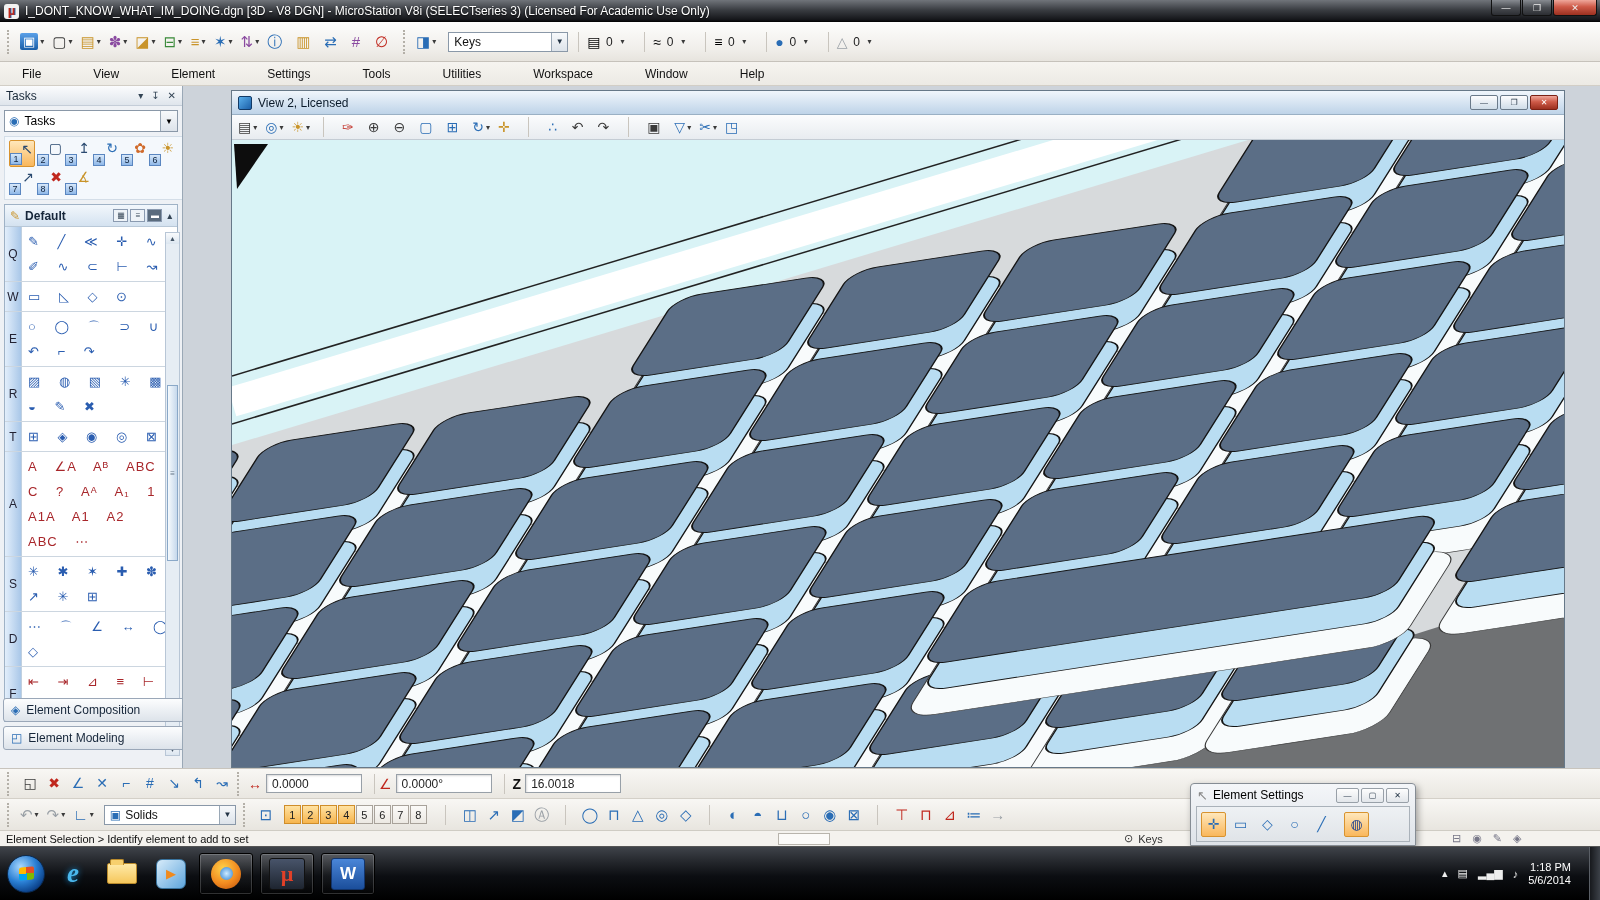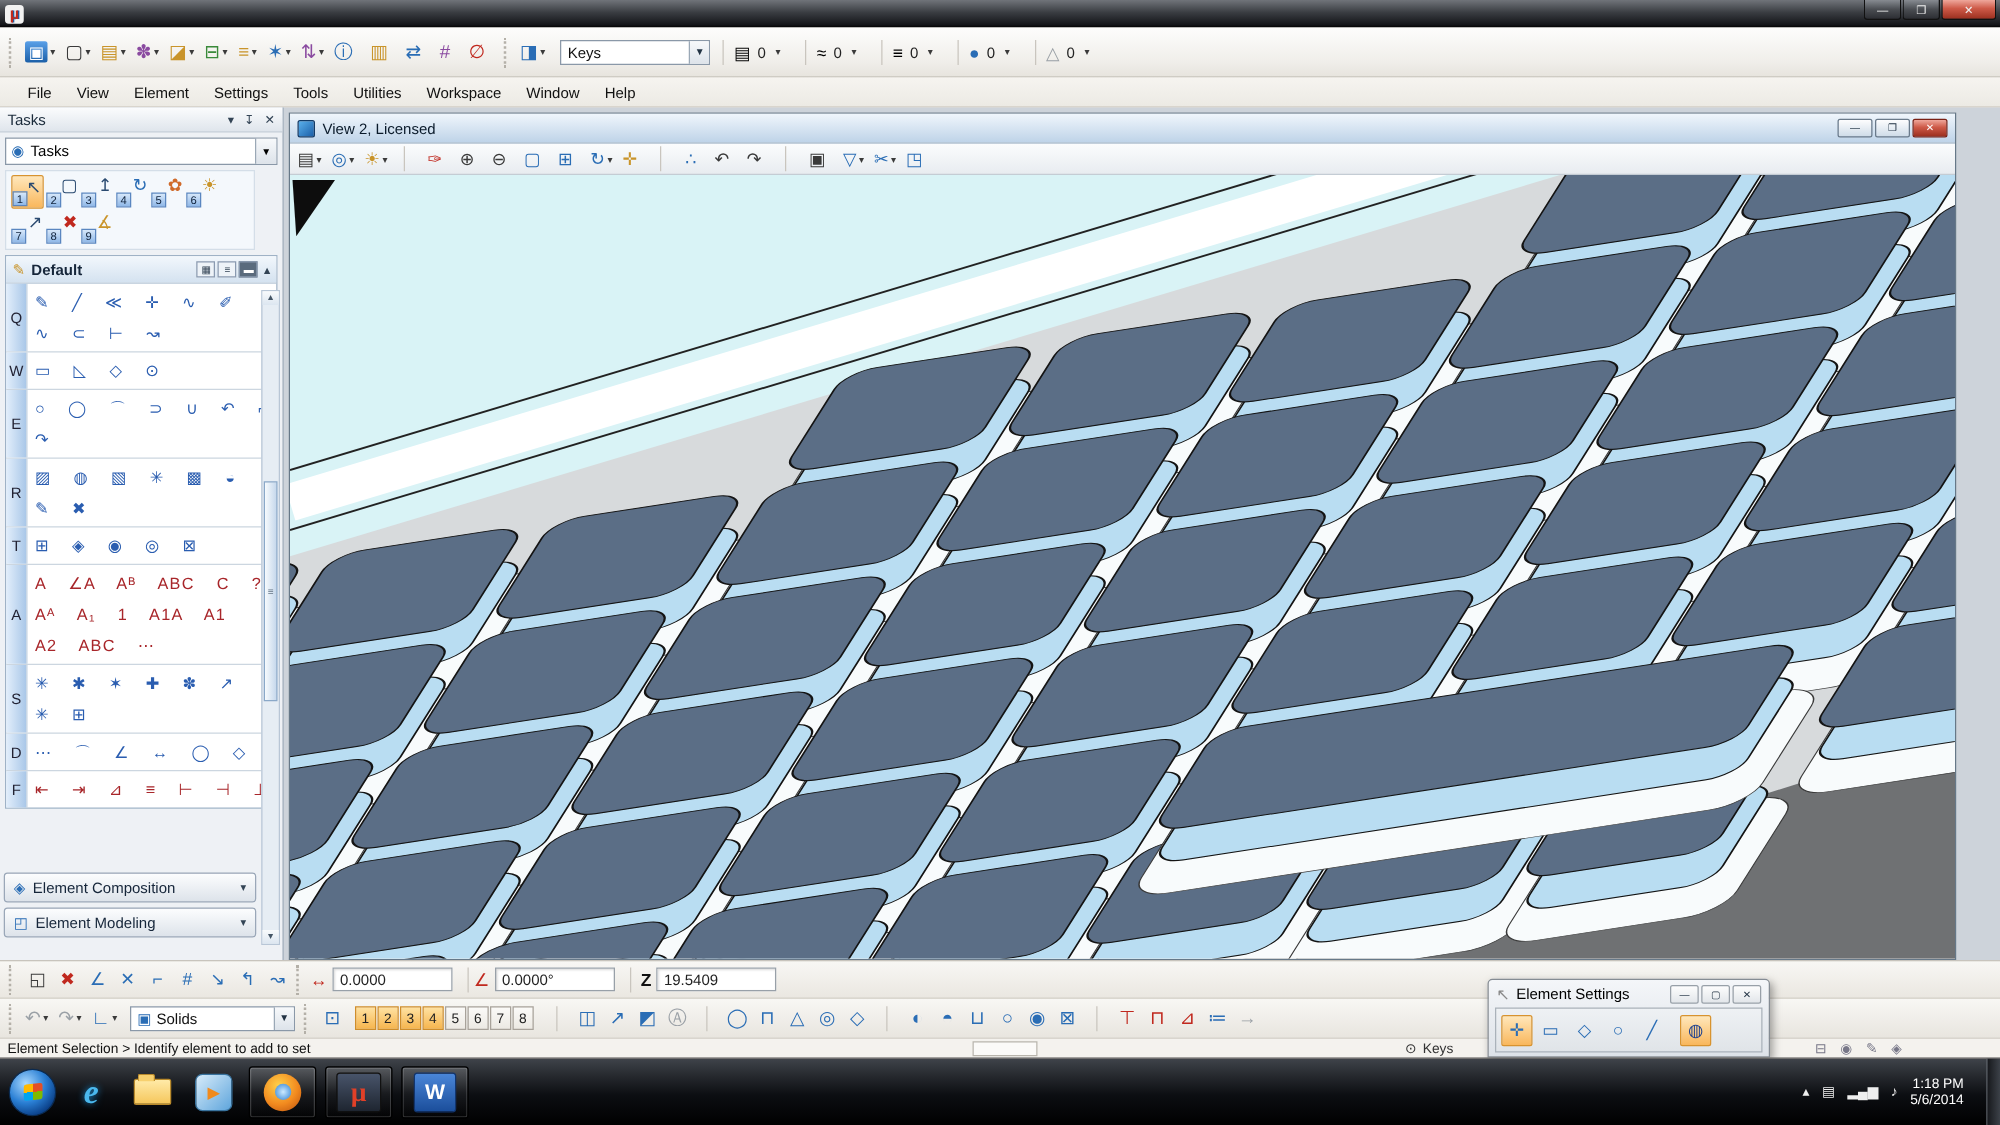"I_DONT_KNOW_WHAT_IM_DOING.dgn [3D - V8" span.win-title { html: none -> <span>I_DONT_KNOW_WHAT_IM_DOING.dgn [3D - V8 DGN] - MicroStation V8i (SELECTseries 3) (Licensed For Academic Use Only)</span> }
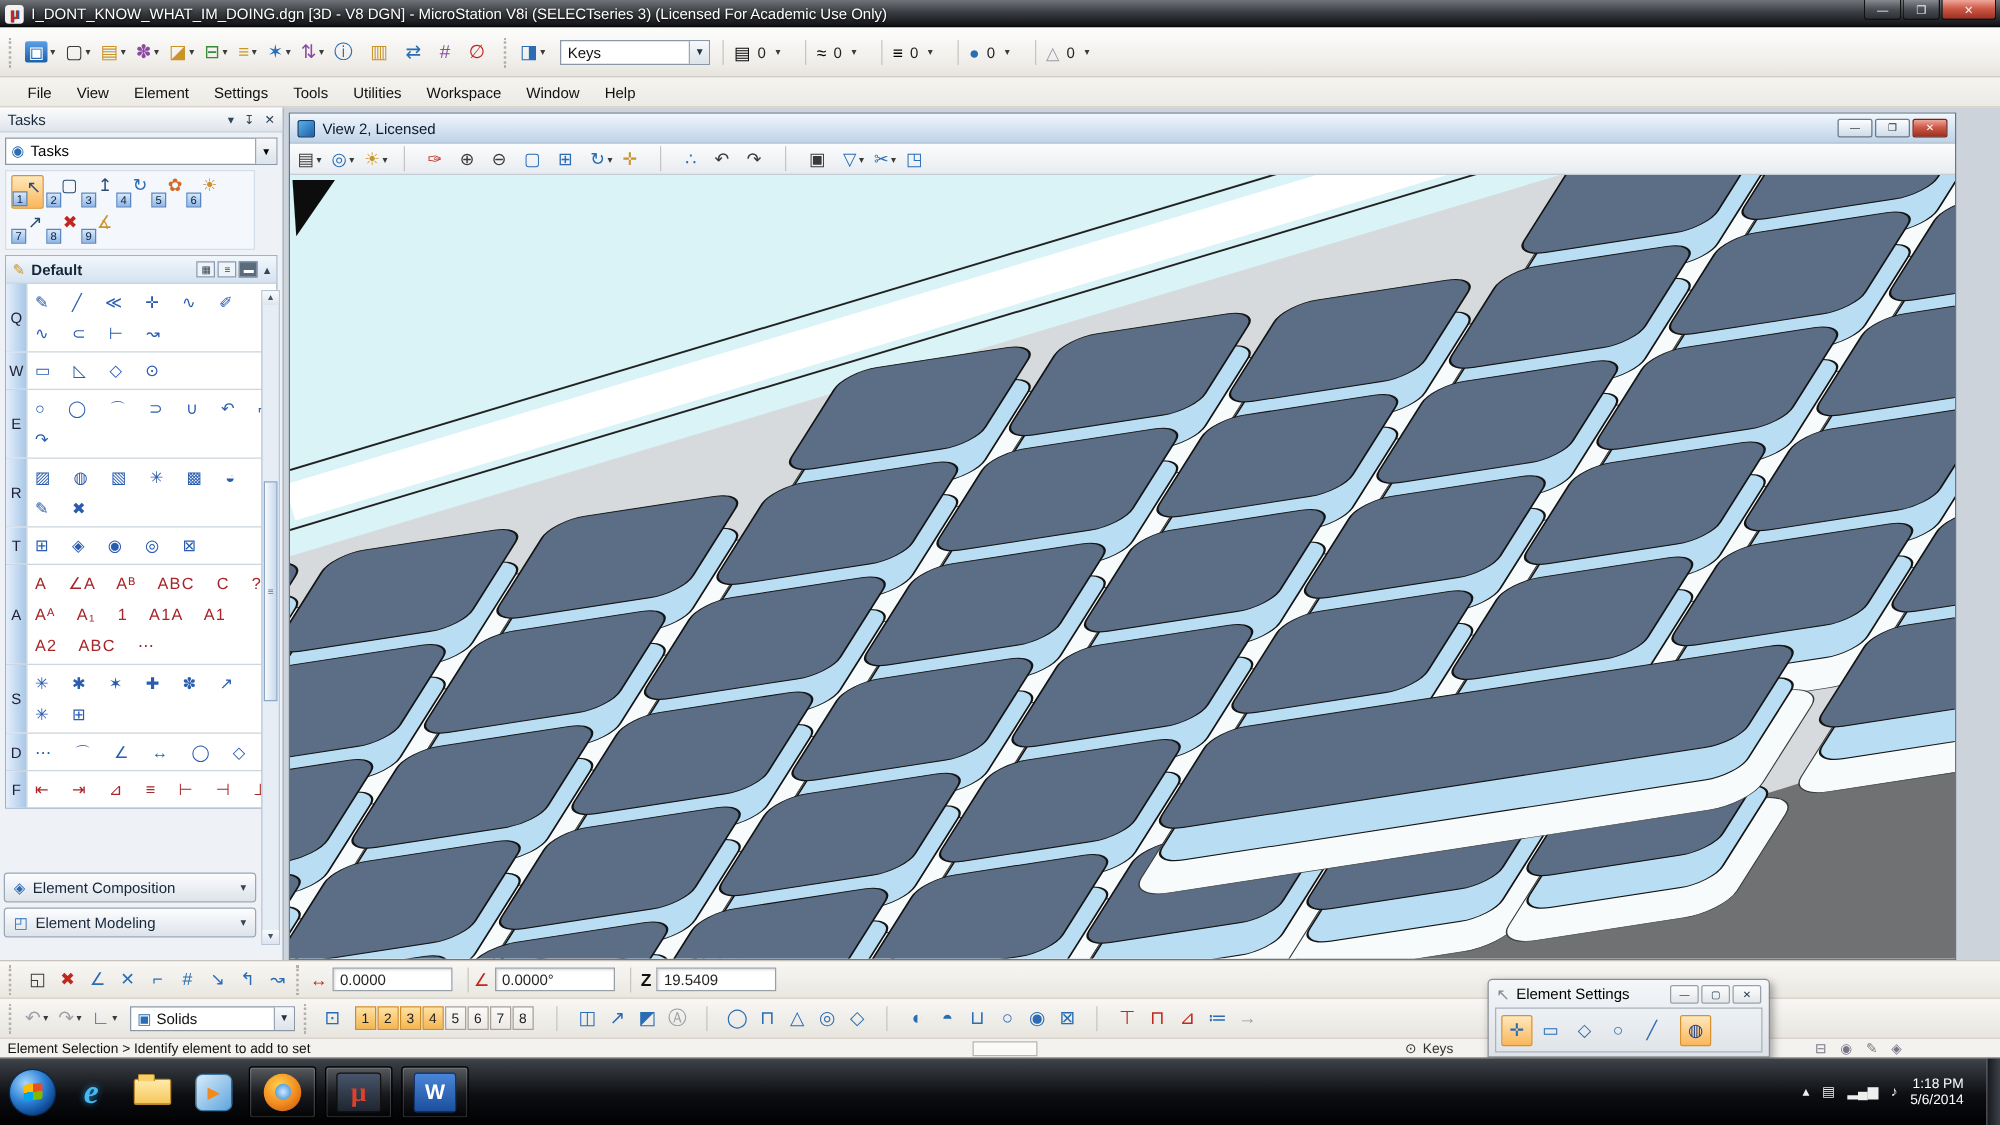"File" .menubar { gap: none -> 32px }
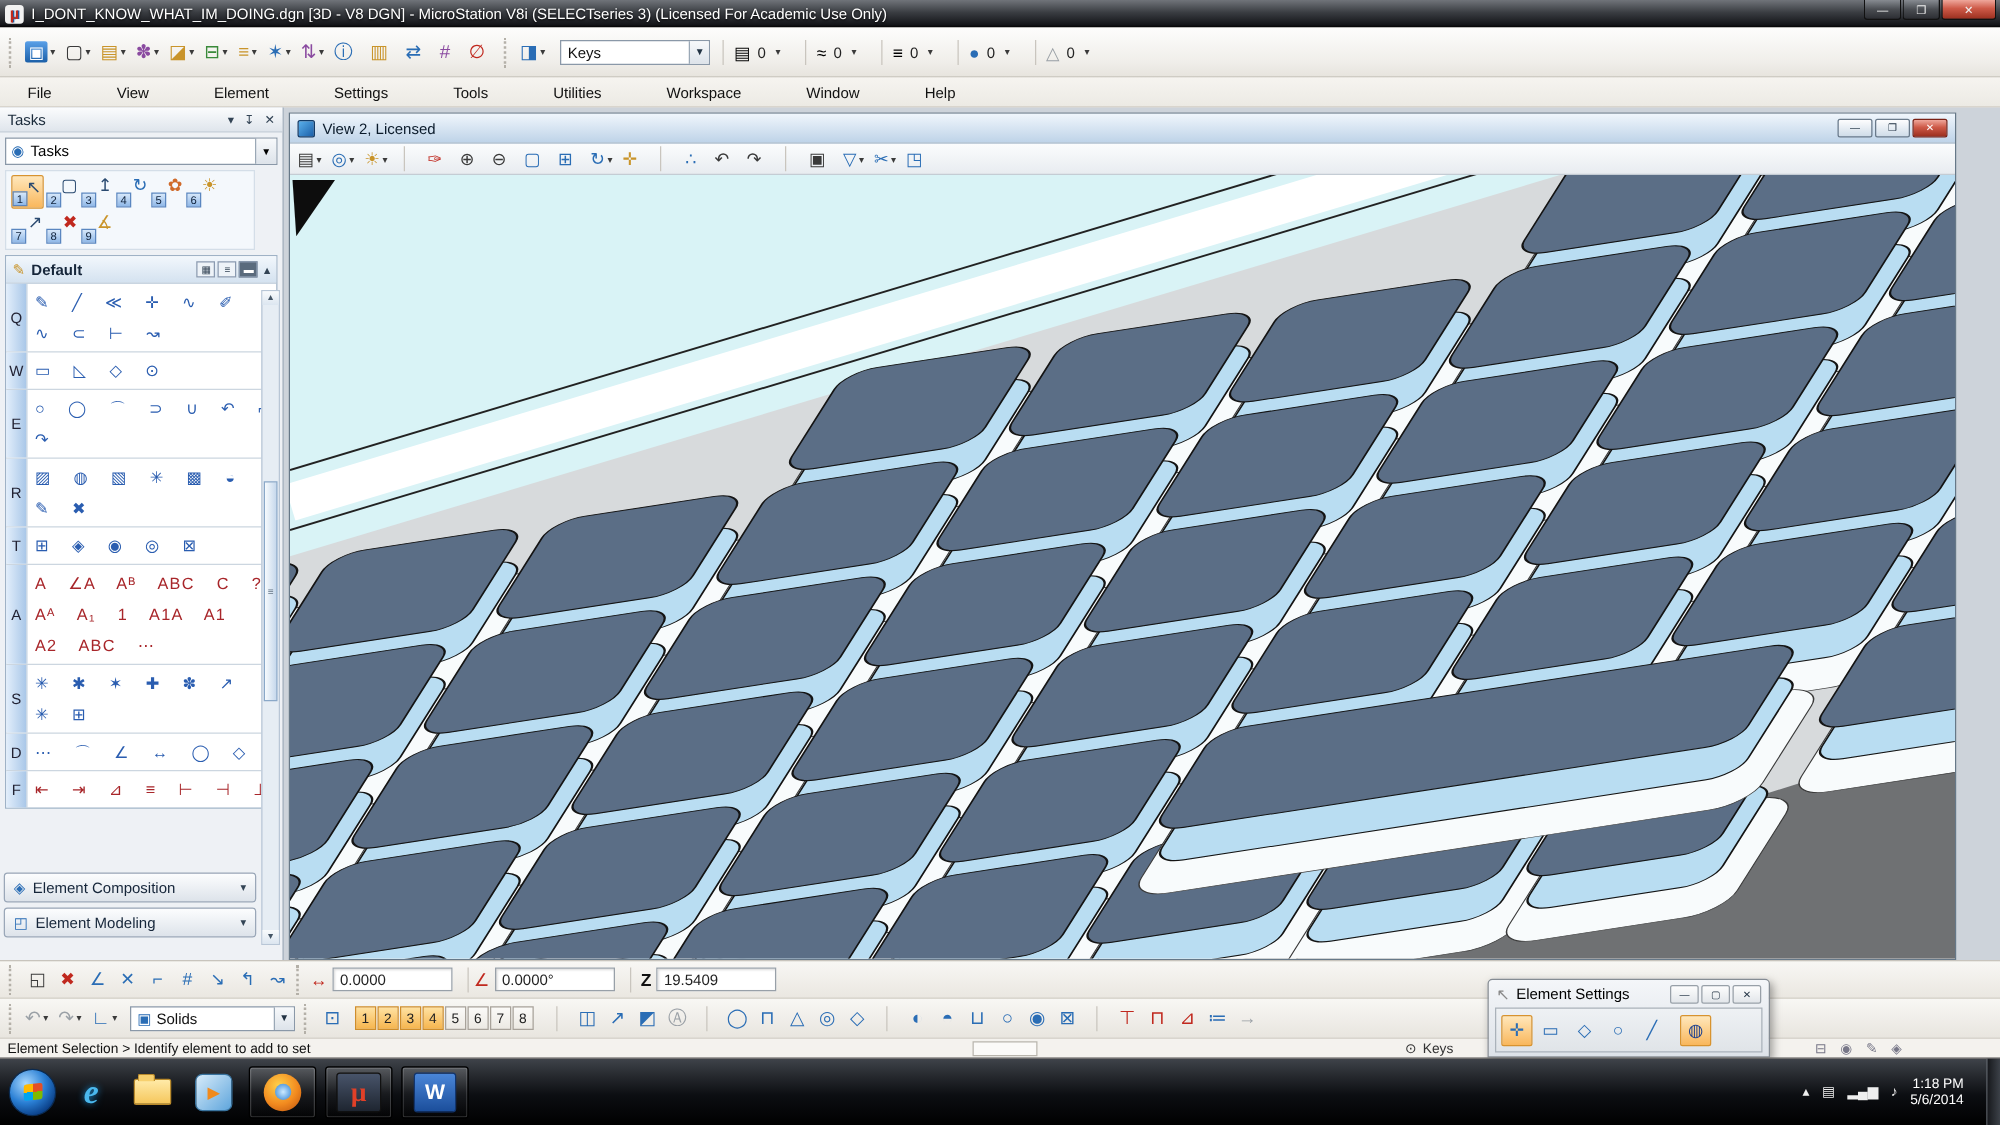"Tasks" .tasks-panel { width: 227px -> 183px }
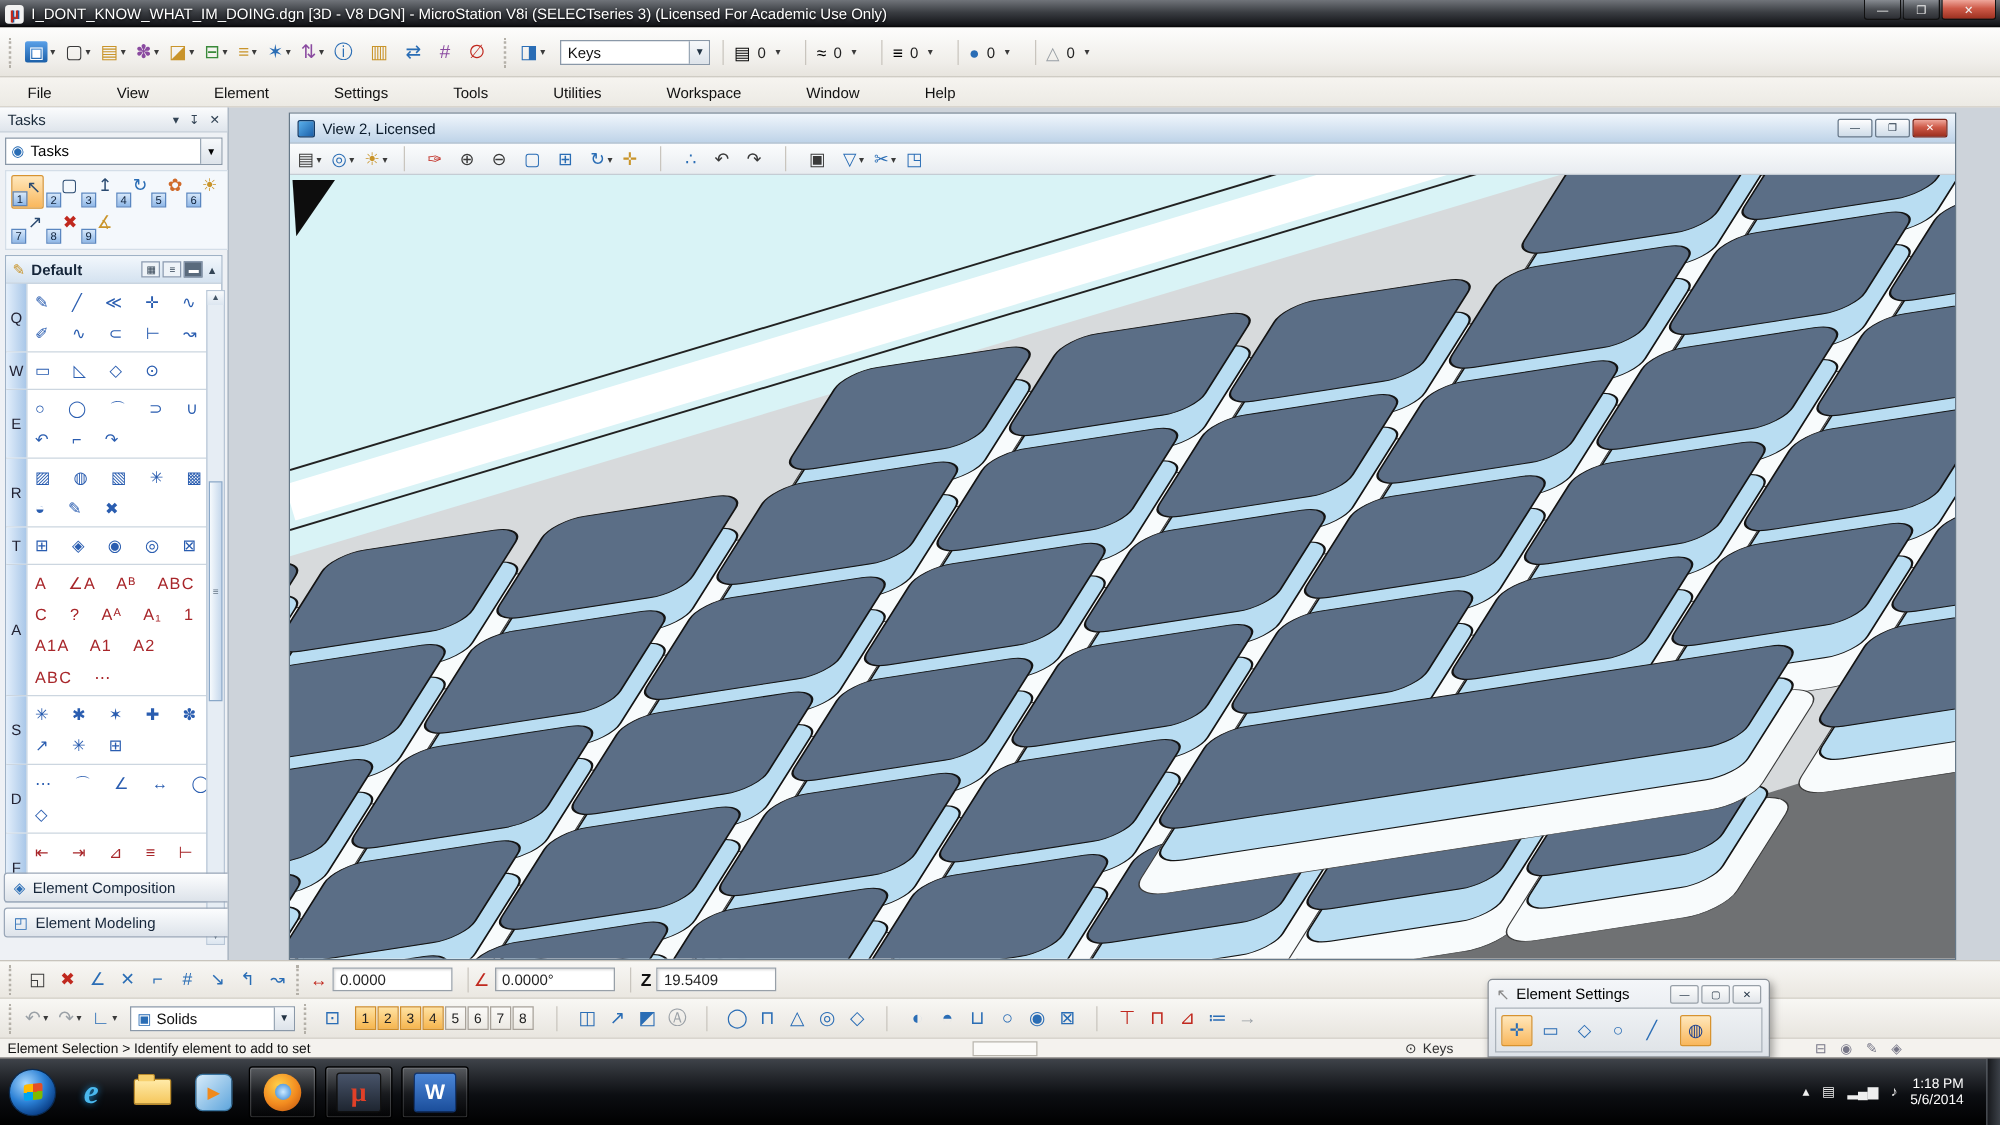"19.5409" span.field { text: 19.5409 -> 16.0018 }
